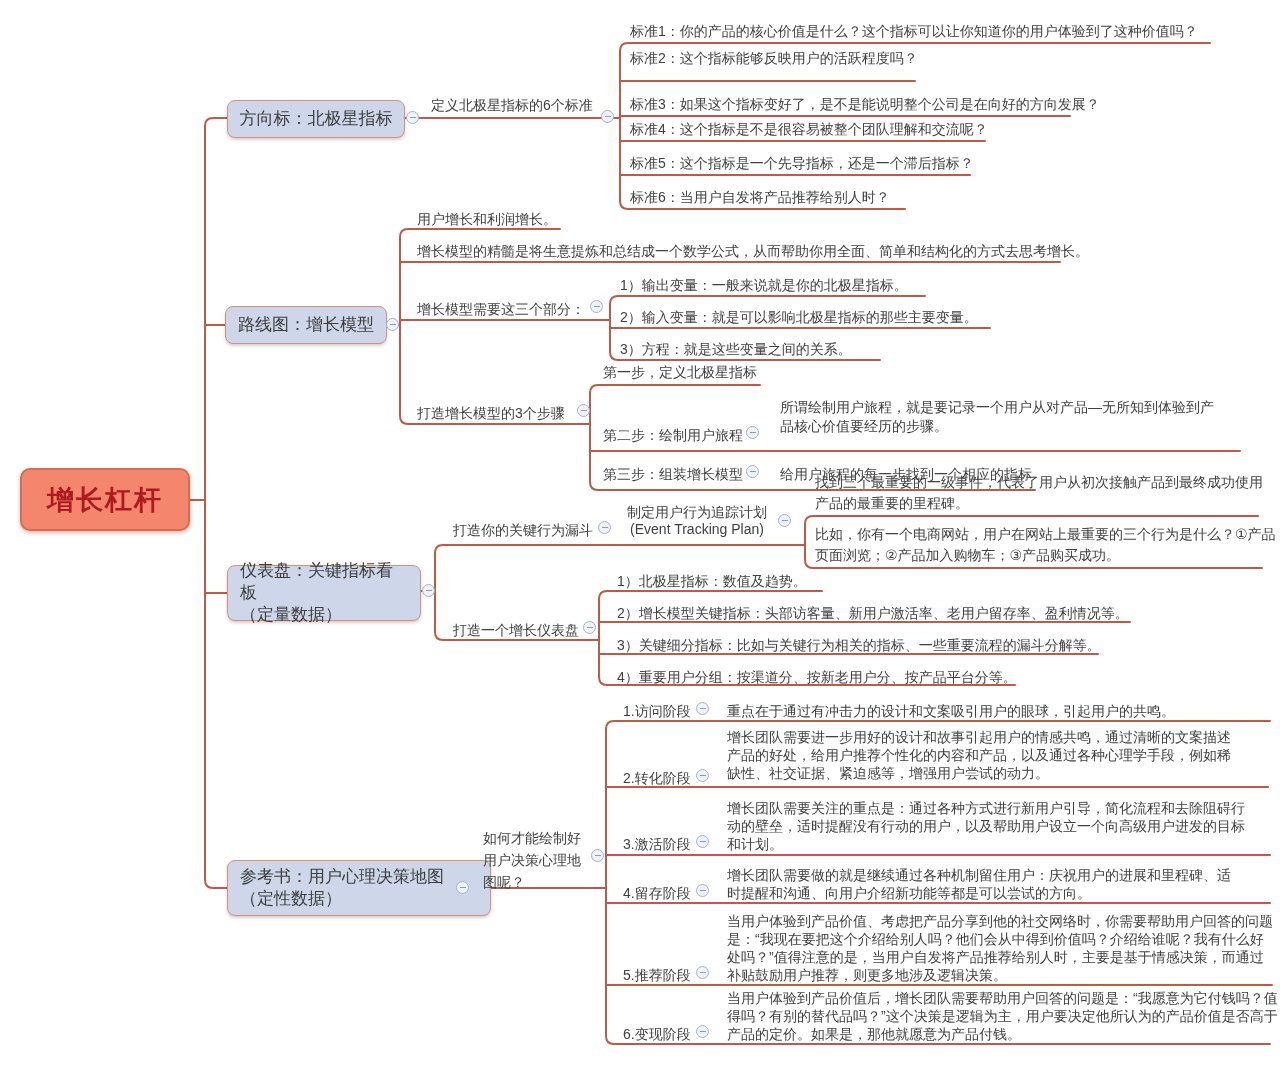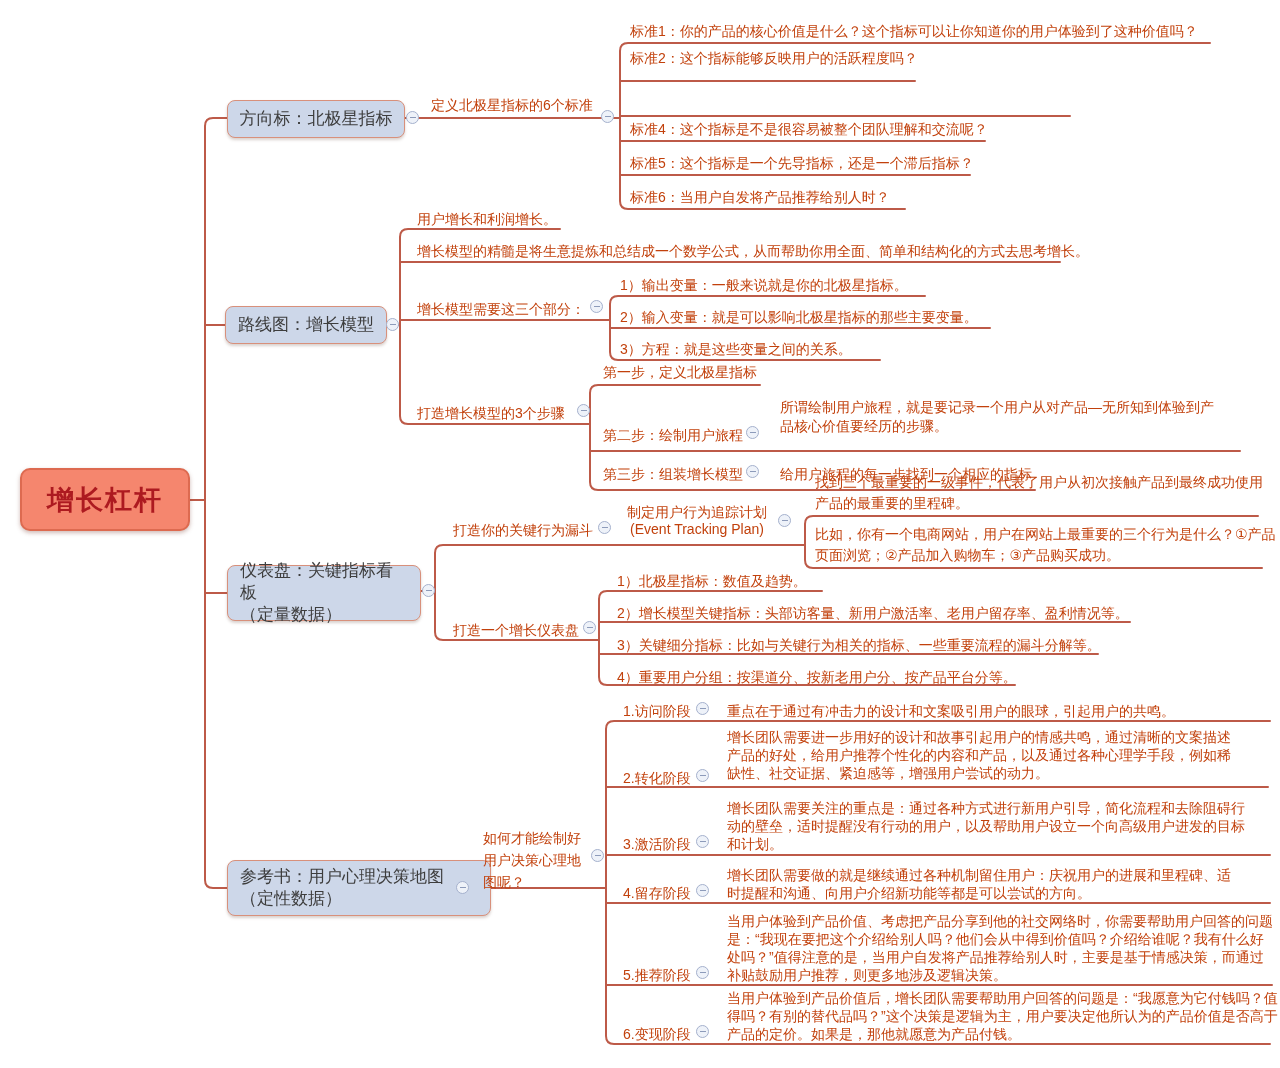"标准1：你的产品的核心价值是什么？这个指标可以让你知道你的用户体验到了这种价值吗" .t { color: #c2410c -> #404040 }
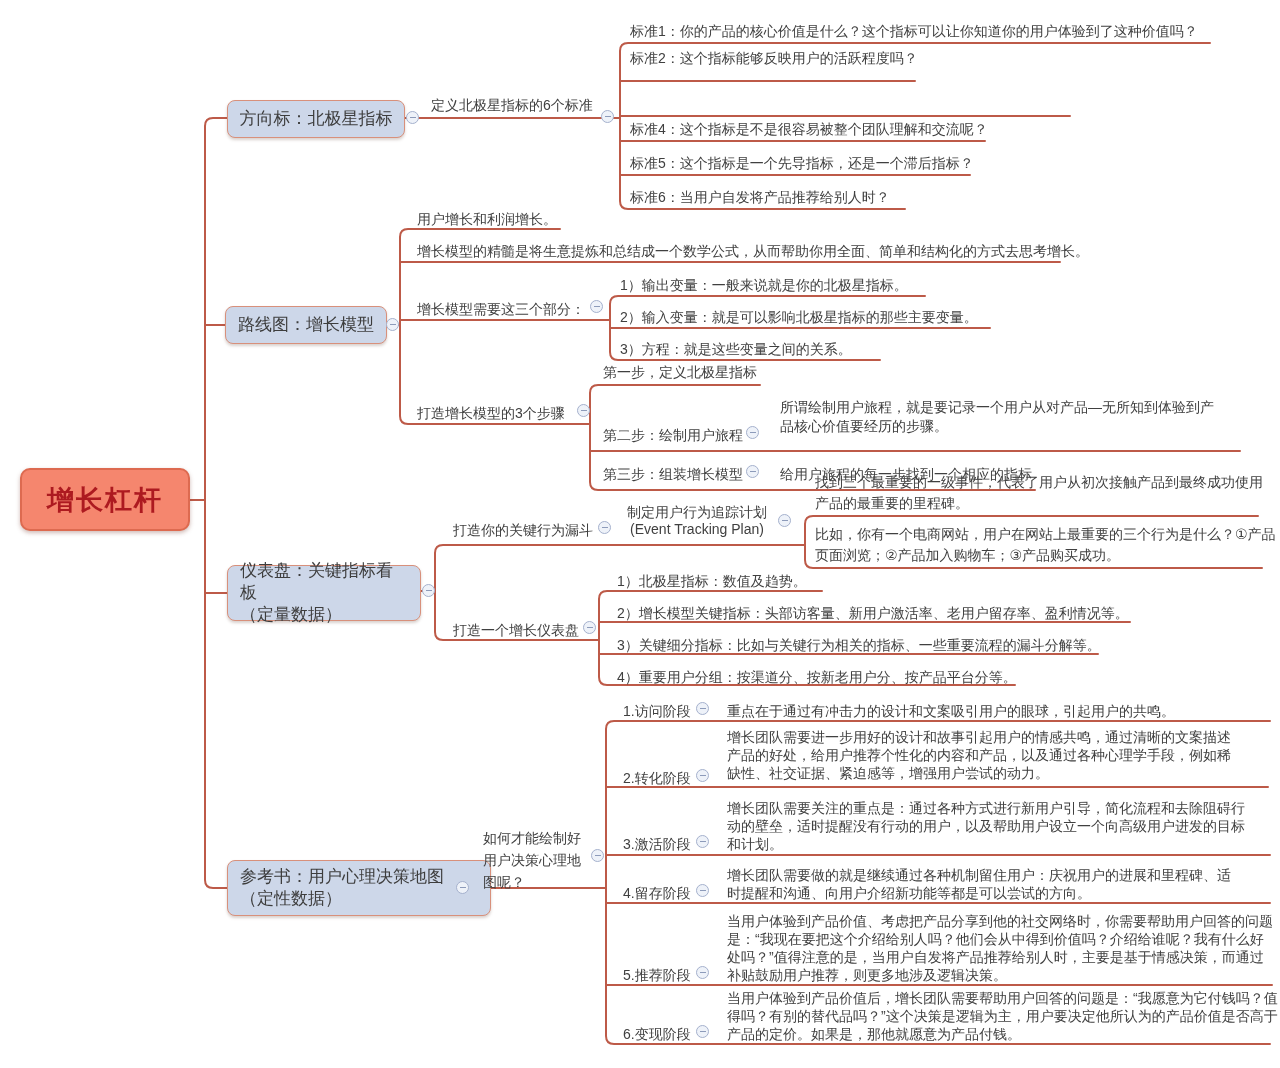"标准3：如果这个指标变好了，是不是能说明整个公司是在向好的方向发展？" div.t { html: none -> <div>标准3：如果这个指标变好了，是不是能说明整个公司是在向好的方向发展？</div> }
